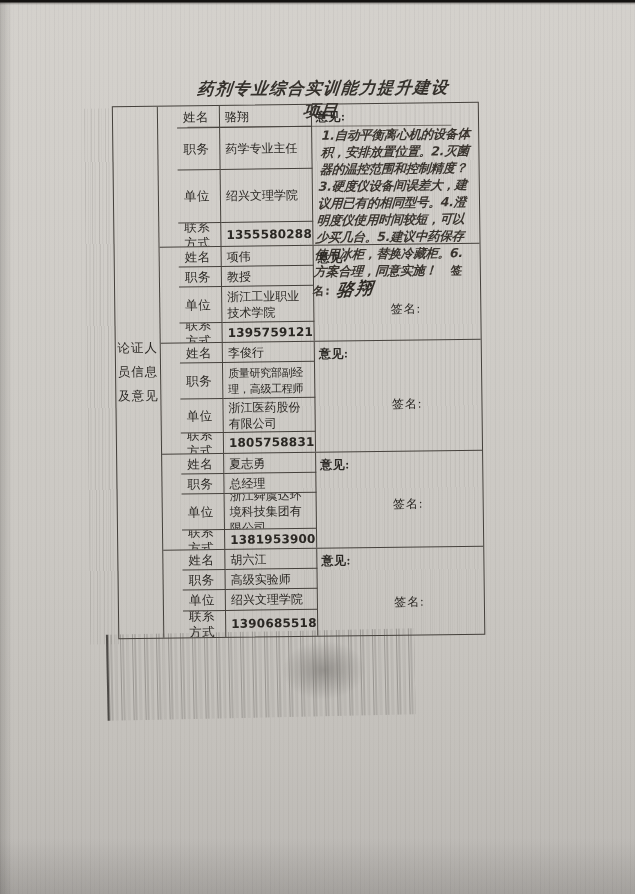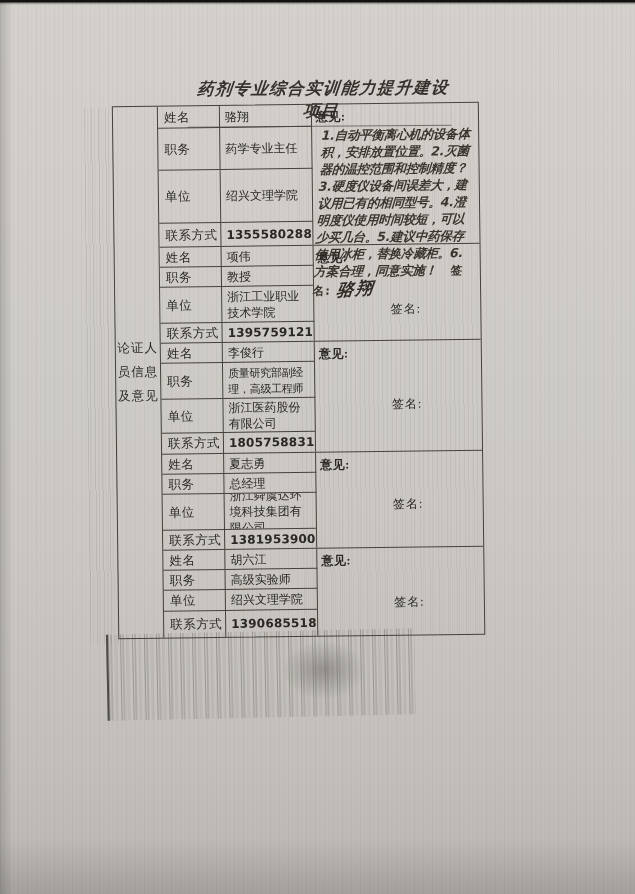"姓名" .lab { margin-left: none -> 19px }
